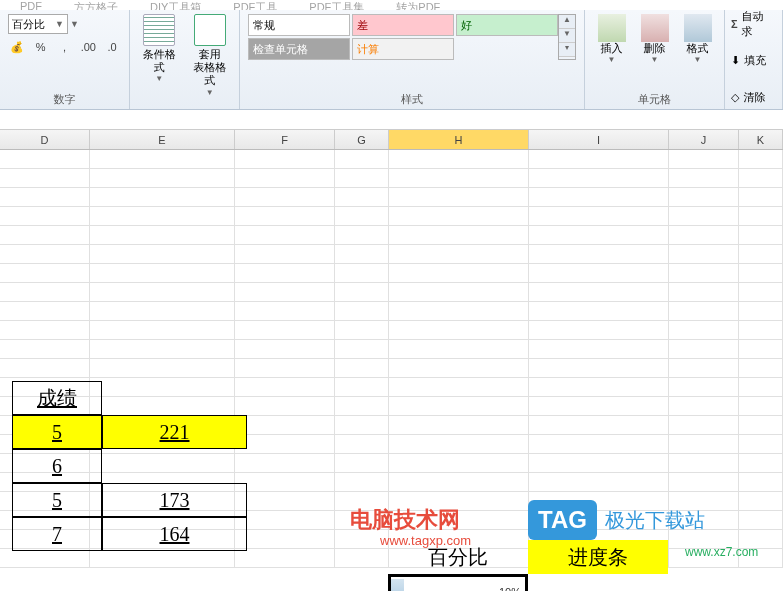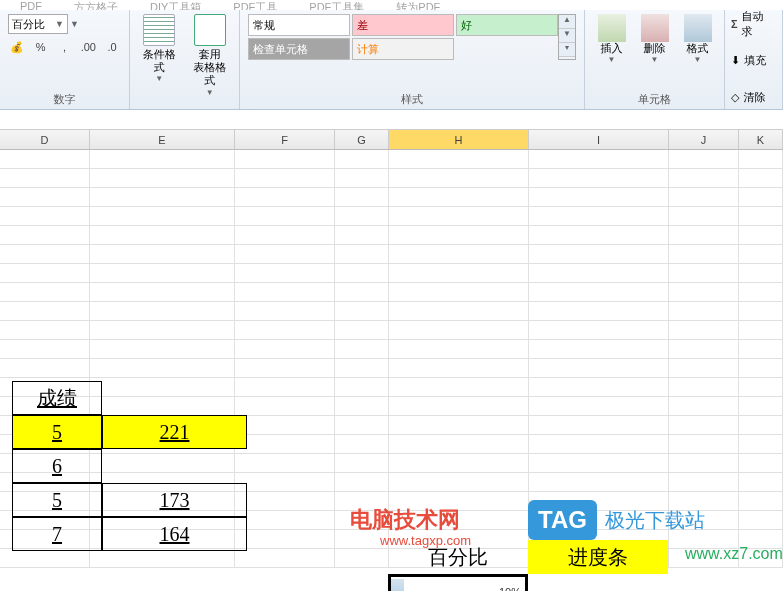"www.xz7.com" .wm2-sub { font-size: 16px -> 12px }
